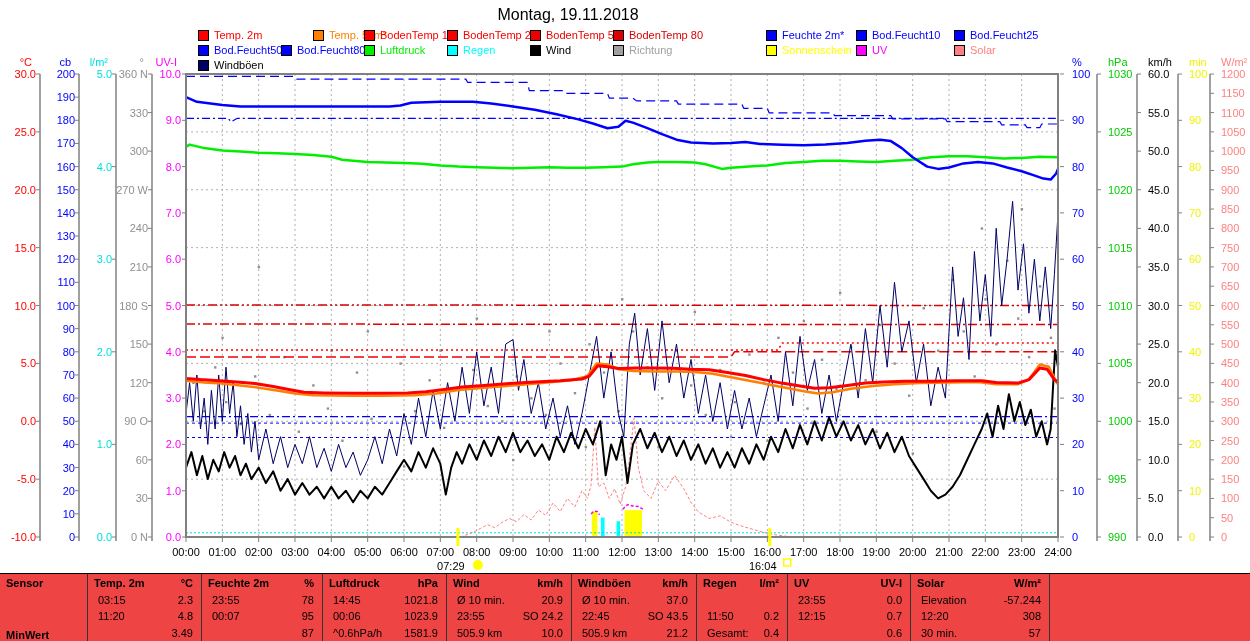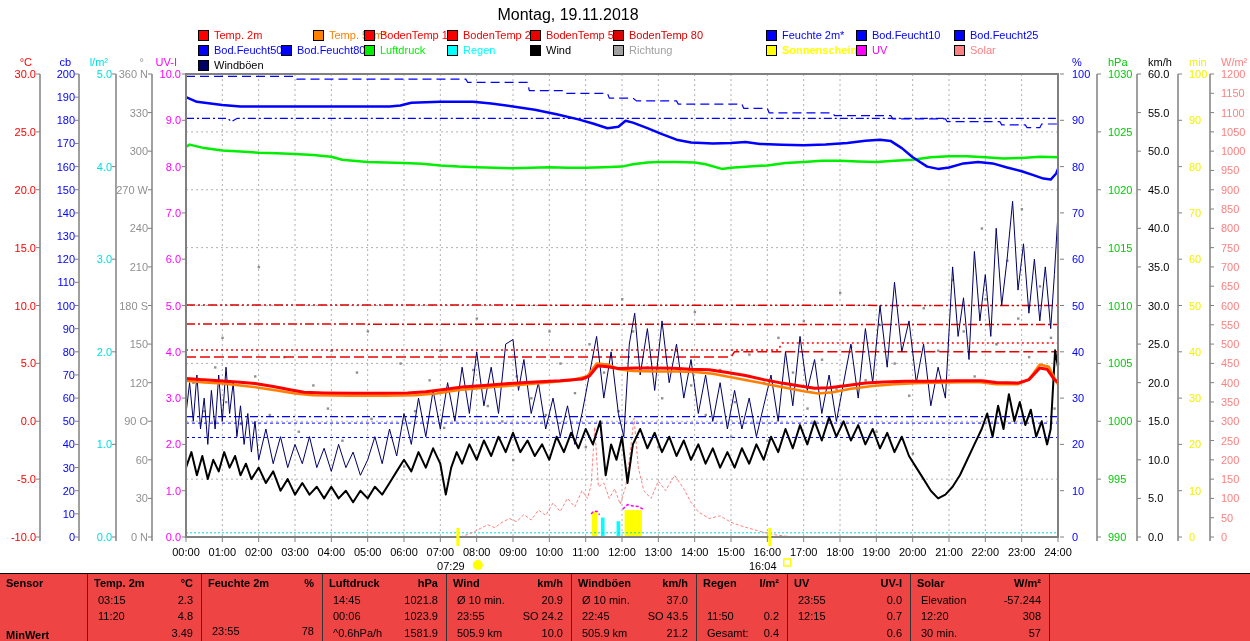"Sonnenschein" span.legend-label { font-weight: bold -> none }
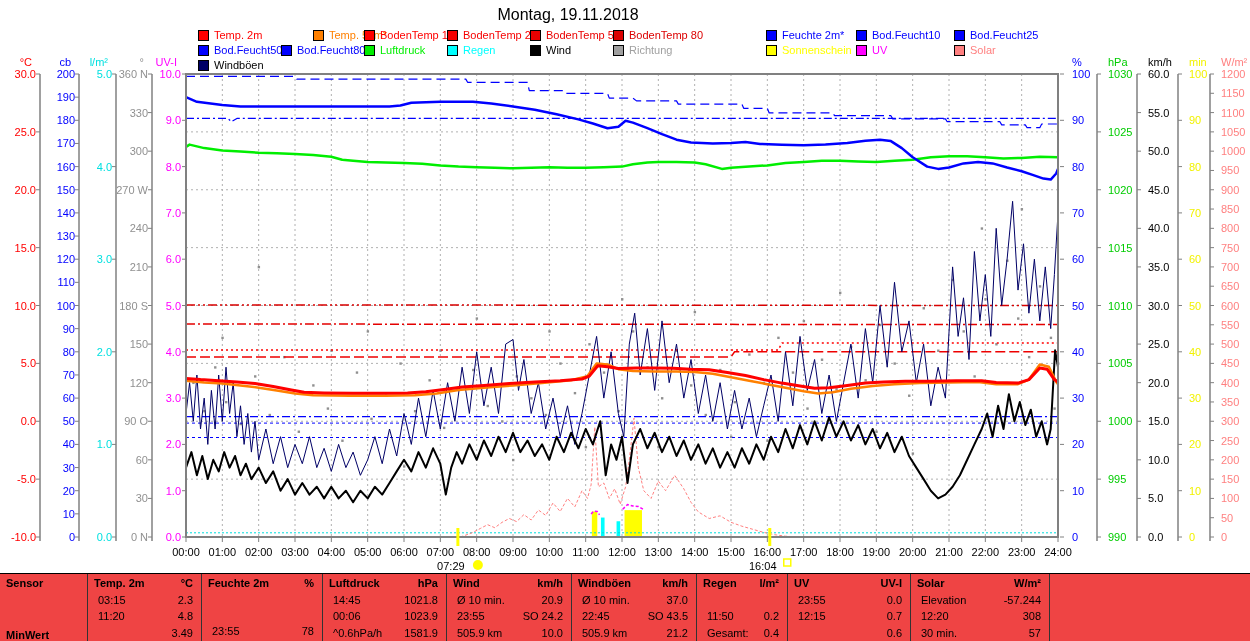"Feuchte 2m" div.col { gap: 32px -> none }
